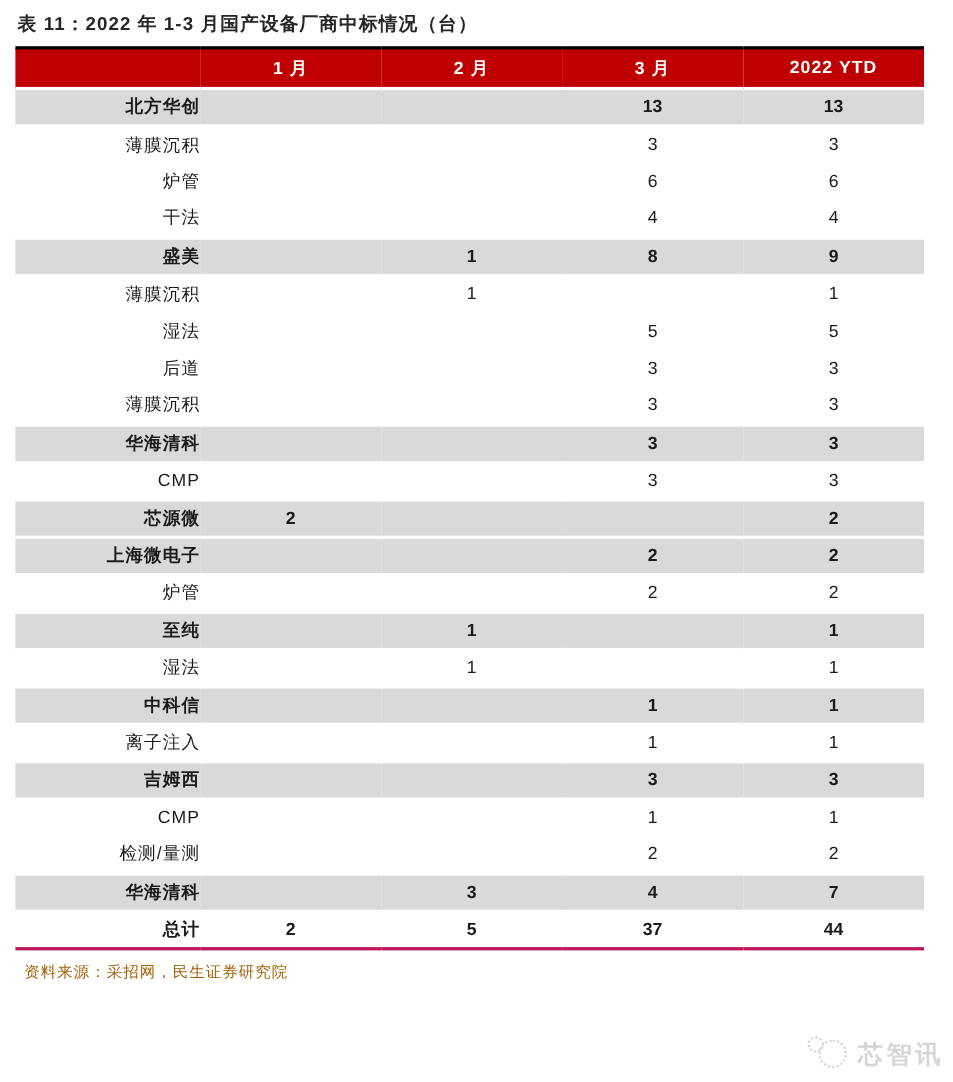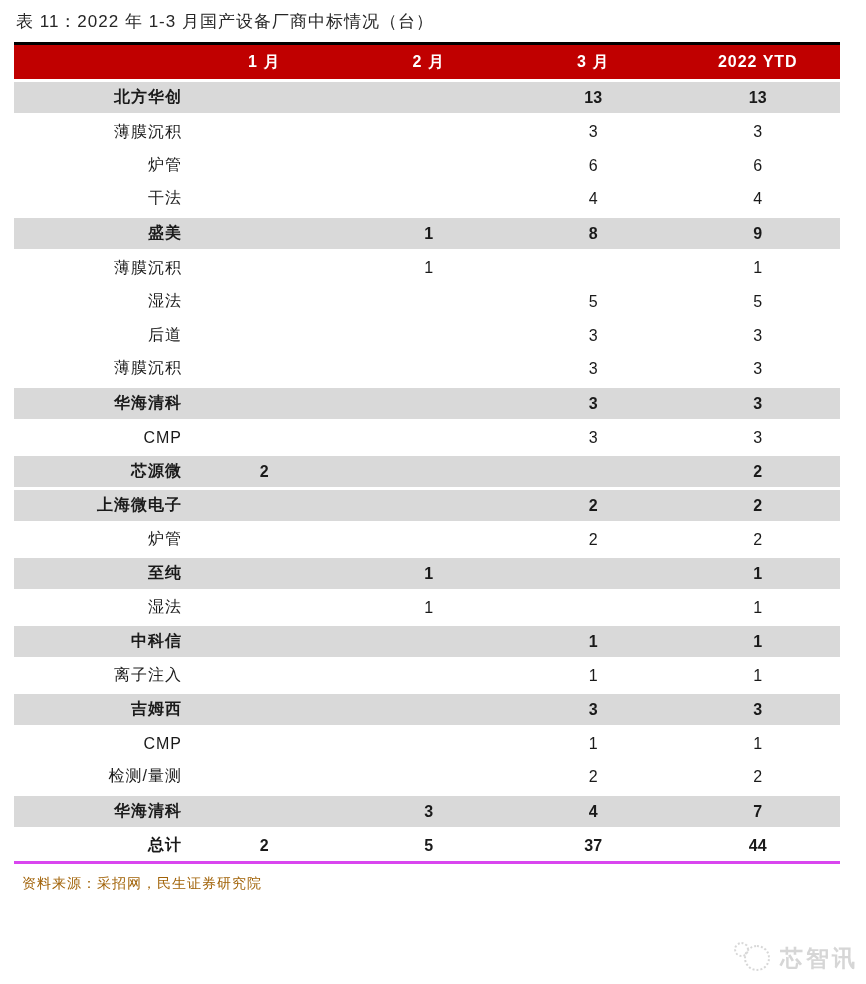"表 11：2022 年 1-3 月国产设备厂商中标情况（台）" .title { font-weight: normal -> bold }
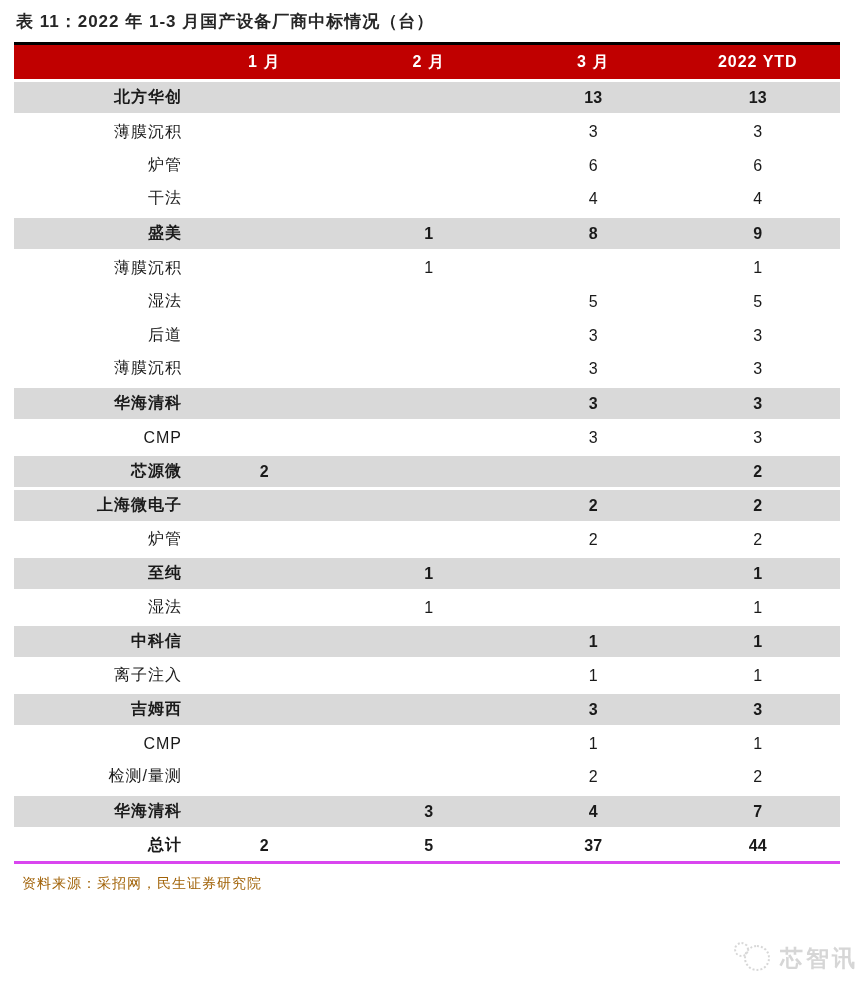"总计" tr.total td { border-bottom: 3px solid #d946ef -> 3px solid #be185d }
